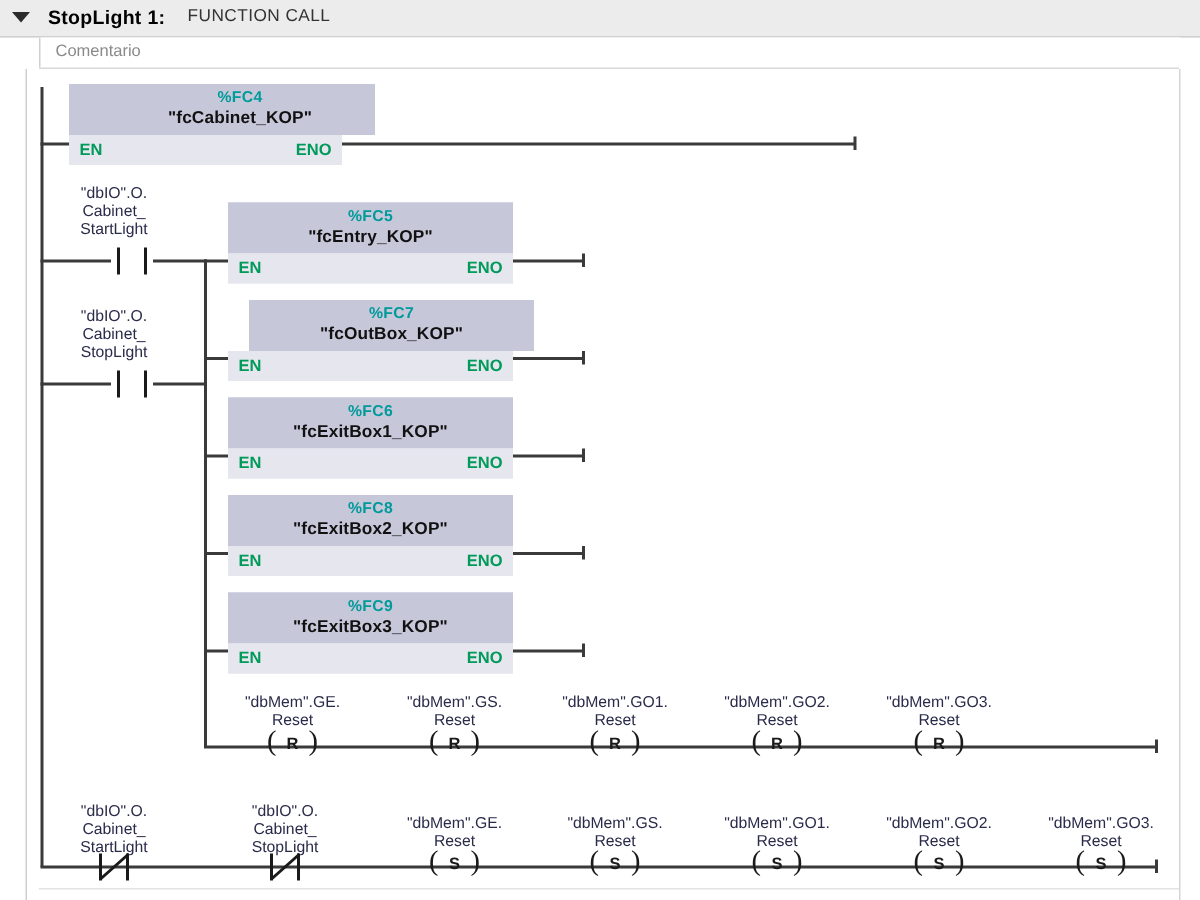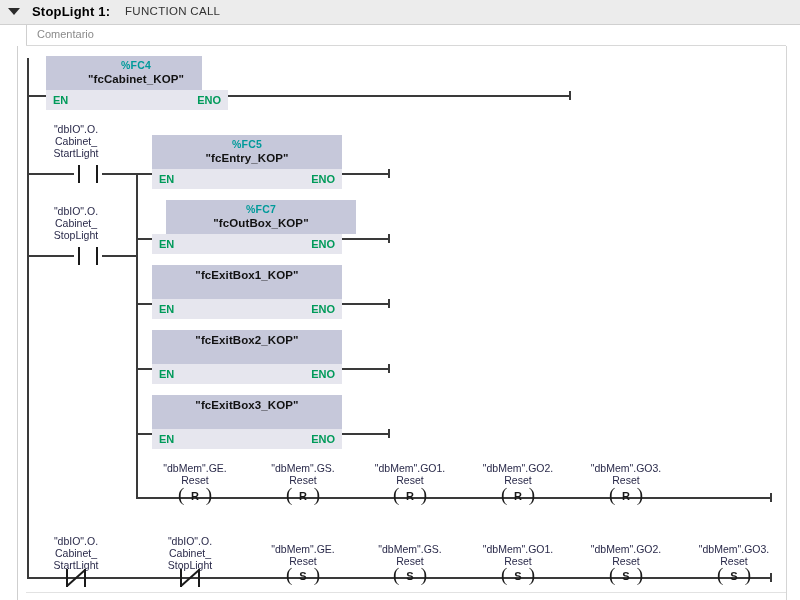"%FC4" div.fc-head { width: 156px -> 204px }
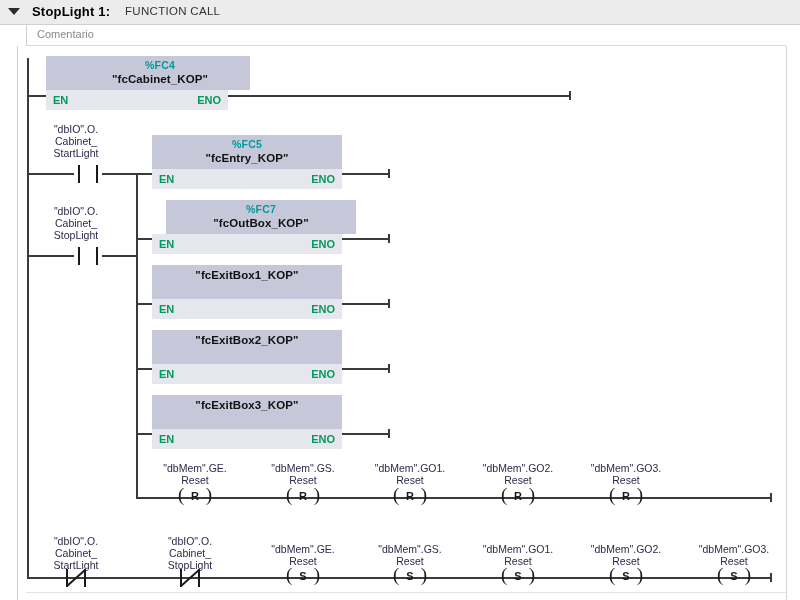"%FC6" span.fc-number { html: none -> <span>%FC6</span> }
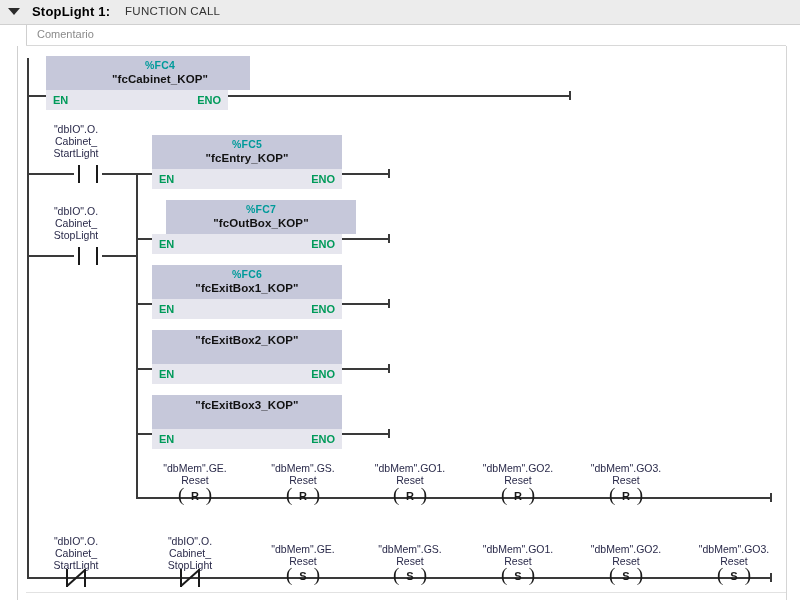"%FC8" span.fc-number { html: none -> <span>%FC8</span> }
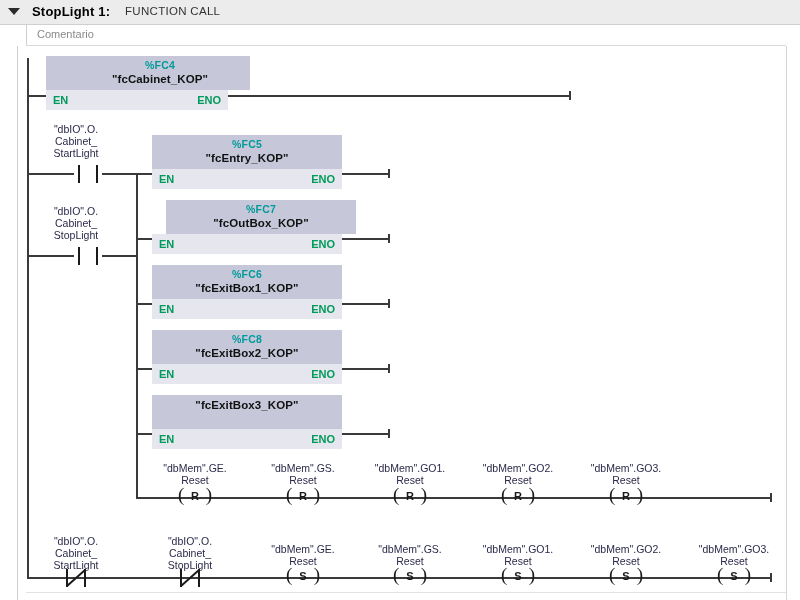"%FC9" span.fc-number { html: none -> <span>%FC9</span> }
